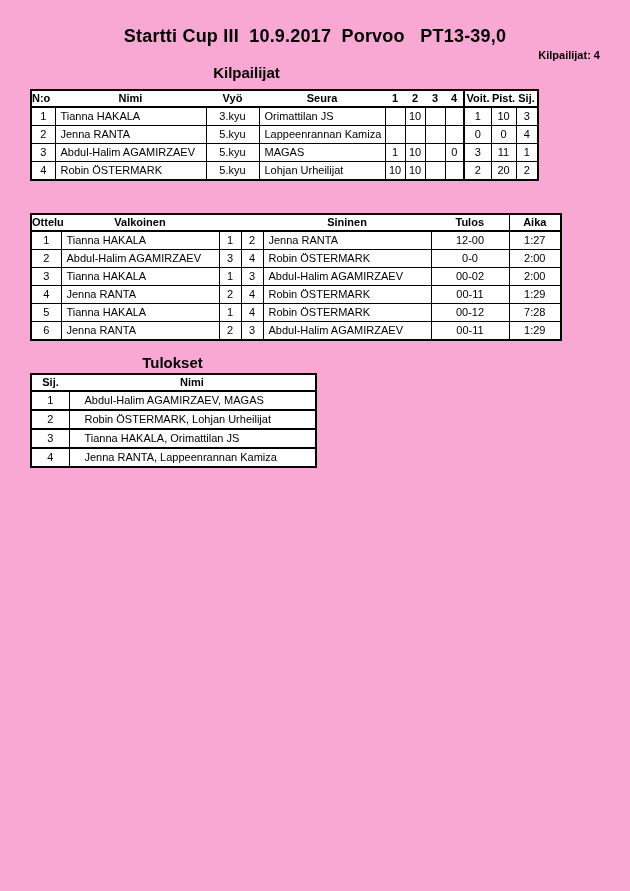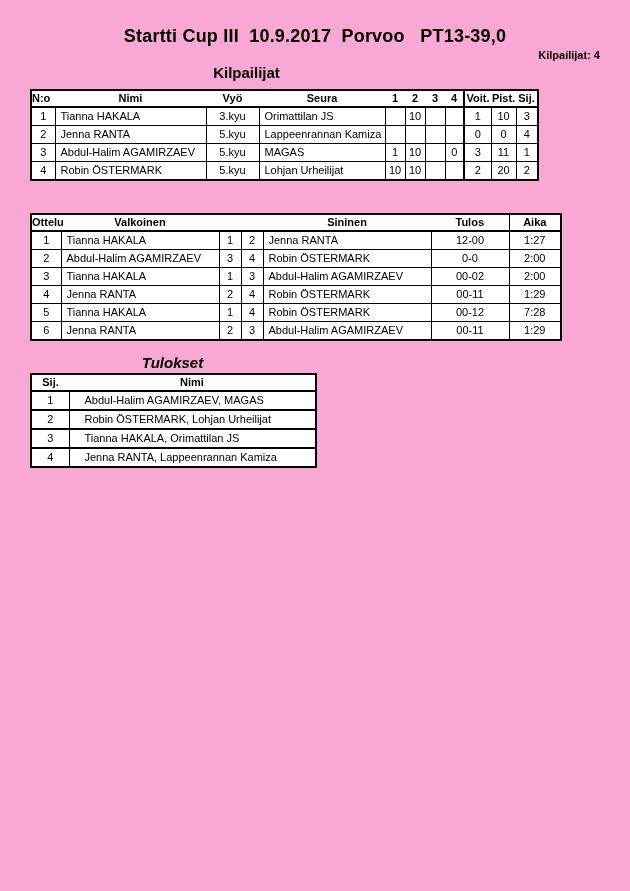"Tulokset" #sec-tulokset { font-style: italic -> none }
